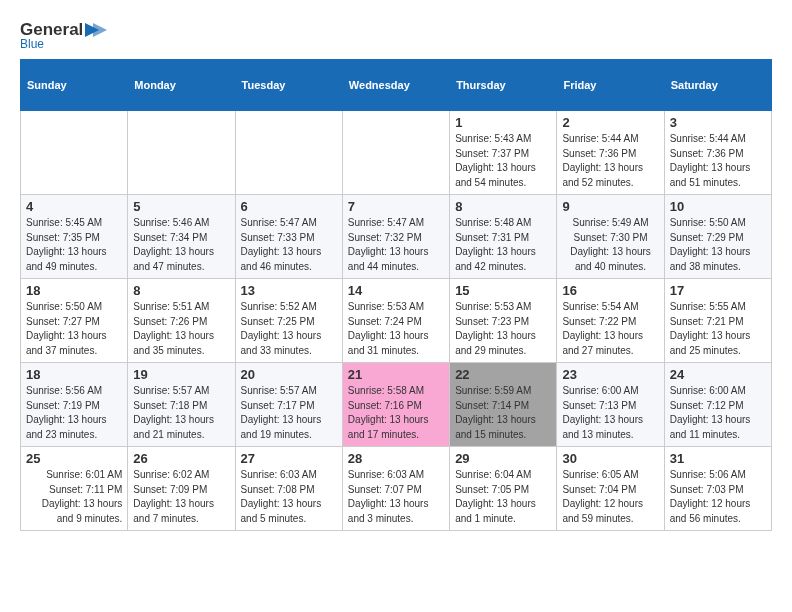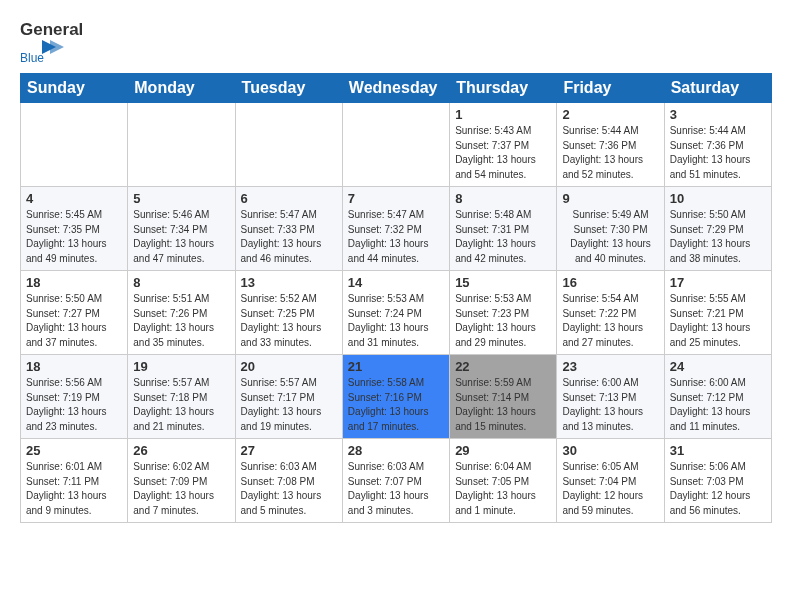"General" .logo-line { flex-direction: column -> none }
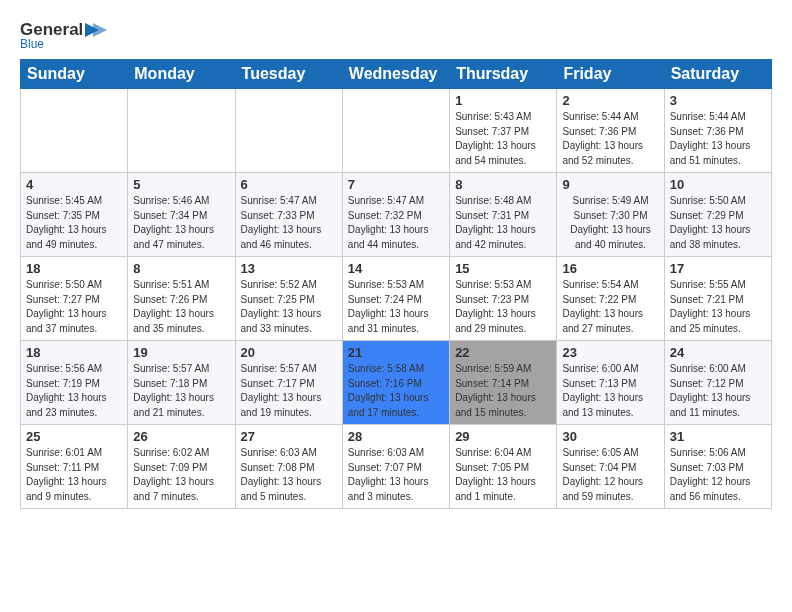"Sunday" .calendar th { font-size: 16px -> 11px; padding: 5px 6px -> 19px 6px }
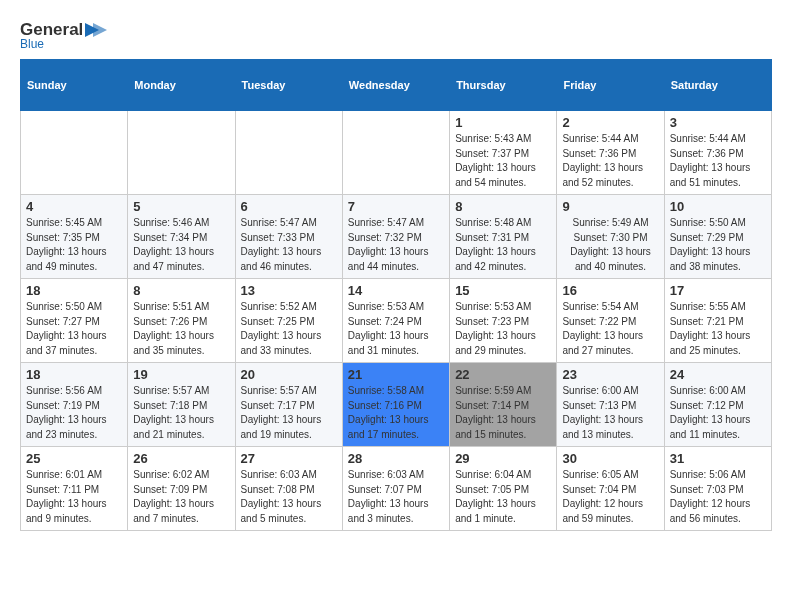"21" td { background-color: #3b82f6 -> #f9a8d4 }
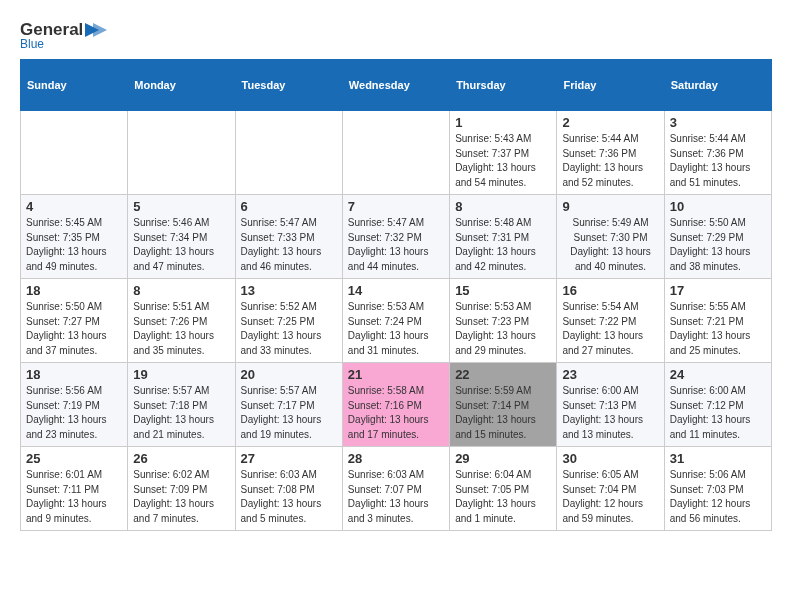"Sunrise: 6:01 AM" div.day-info { text-align: none -> right }
